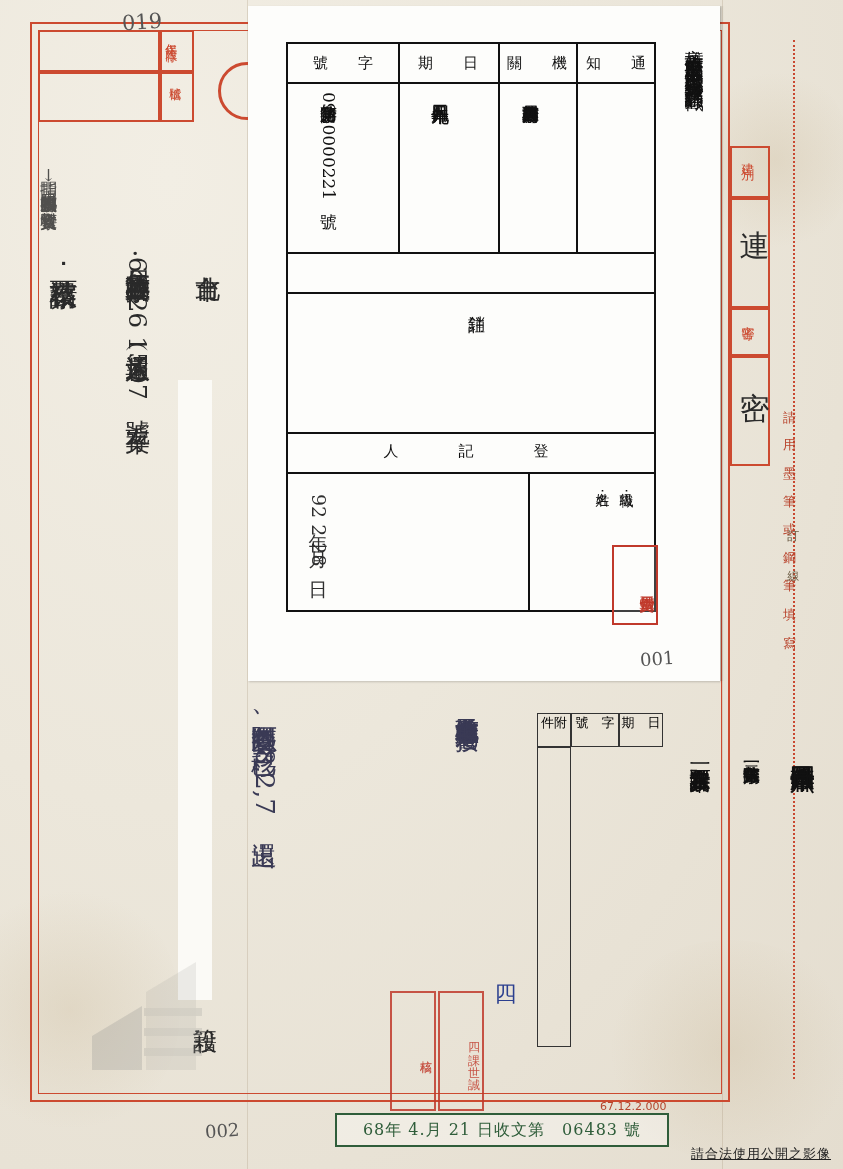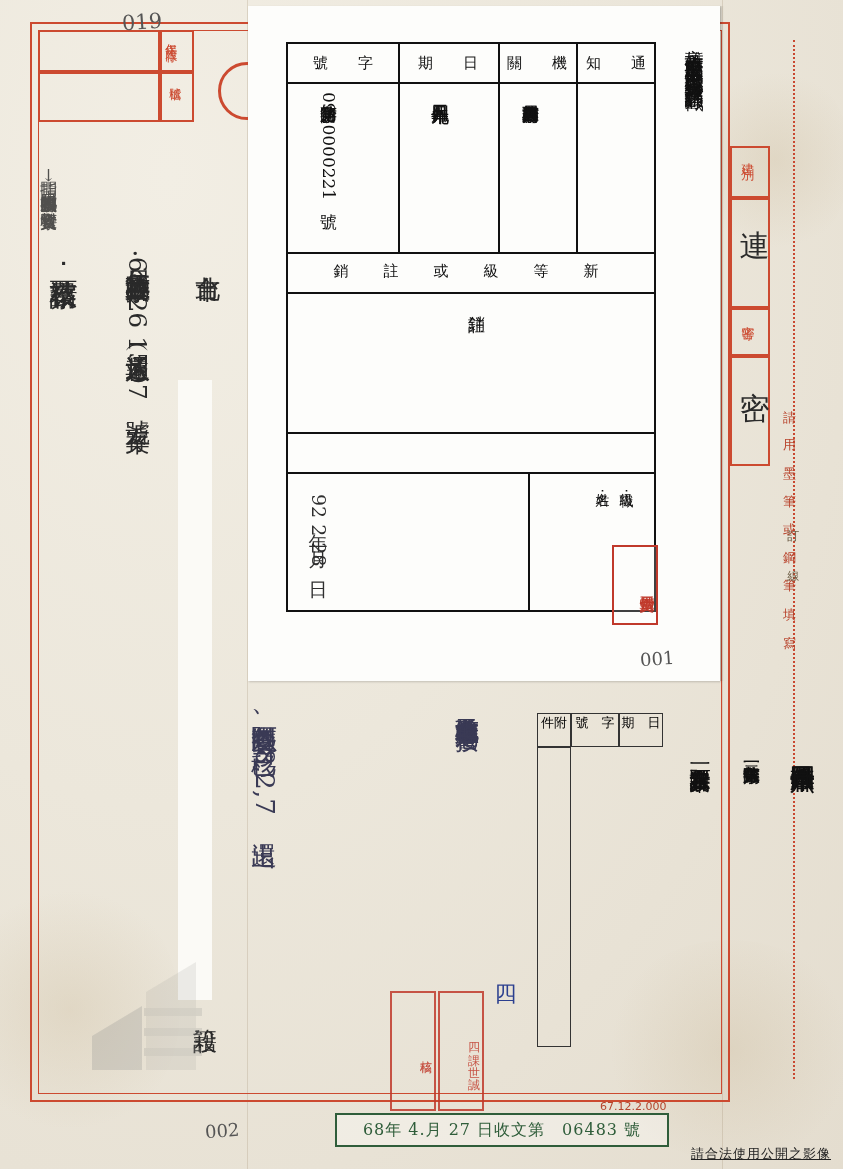"銷 註 或 級 等" div.hcell { html: <div>銷 註 或 級 等 新</div> -> none }
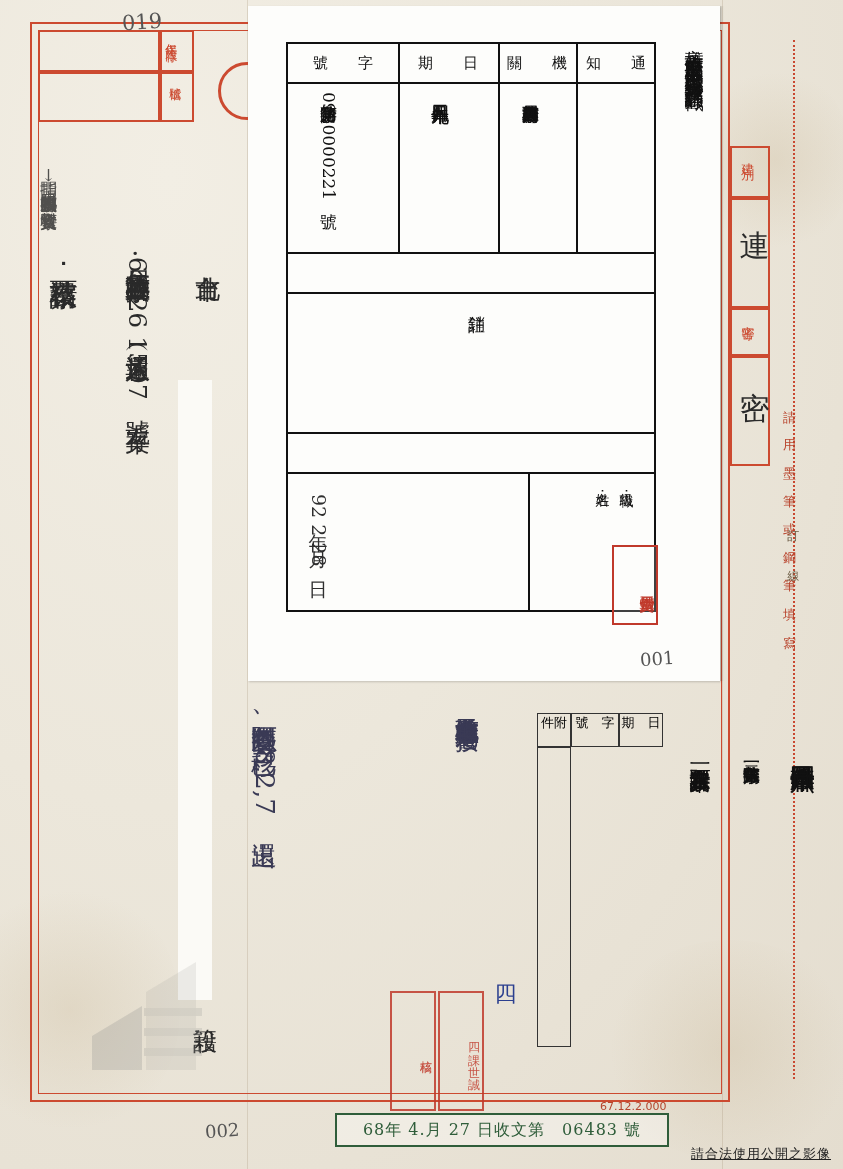"人 記 登" div.hcell { html: none -> <div>人 記 登</div> }
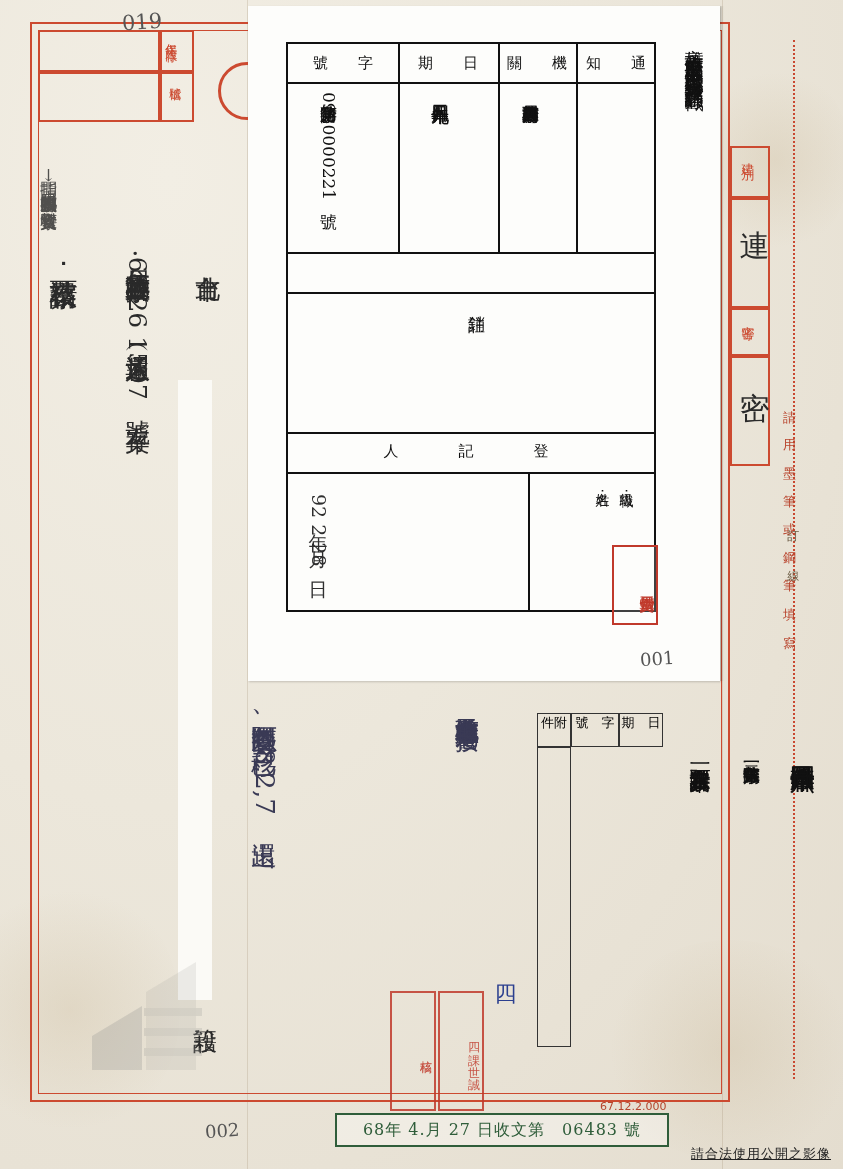"68年 4.月 27 日收文第 06483" div.recv { text: 27 -> 21 }
